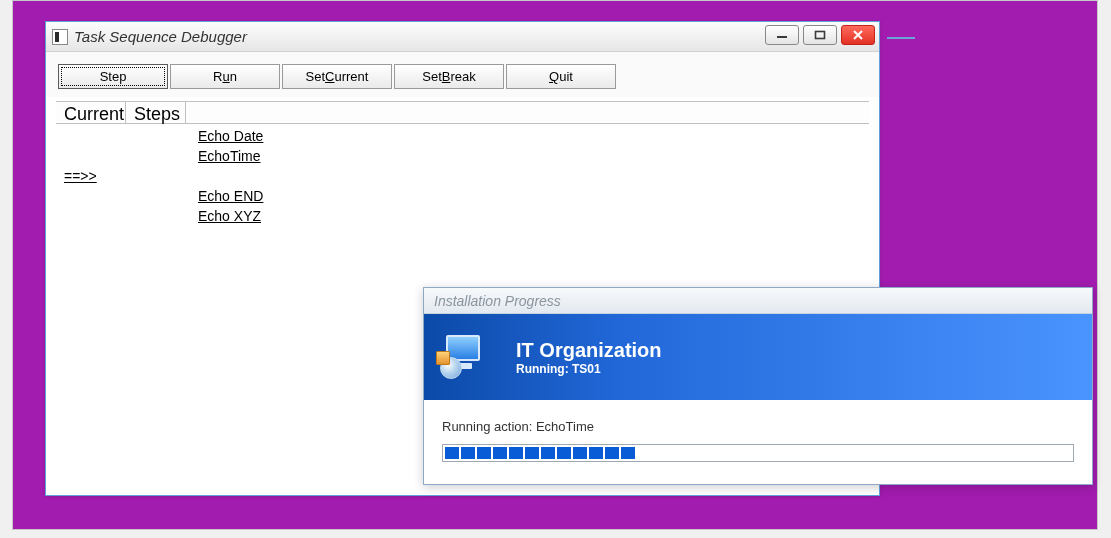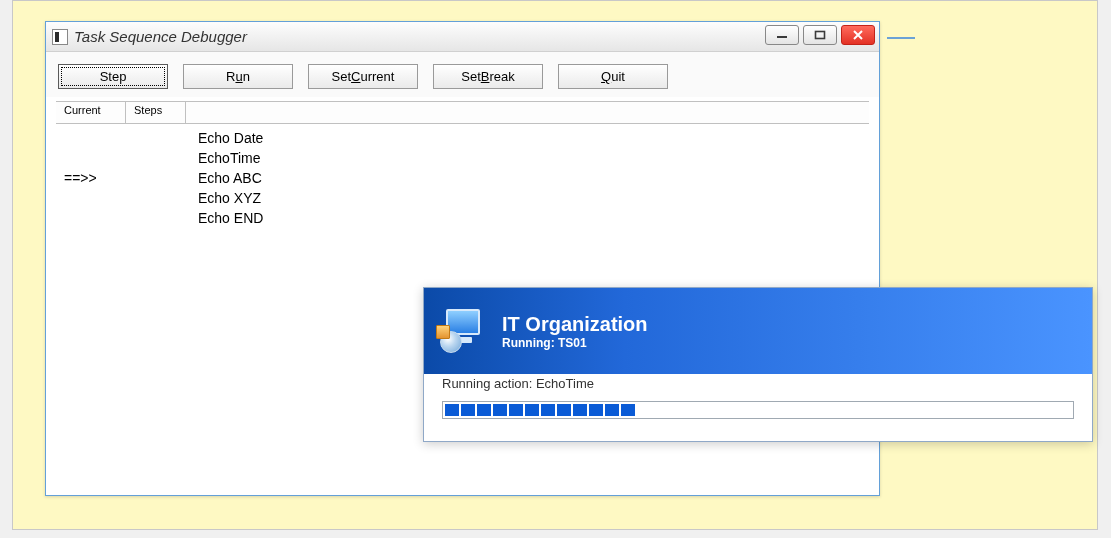"Task Sequence Debugger" .outer-frame { background: #fef9c3 -> #a21caf }
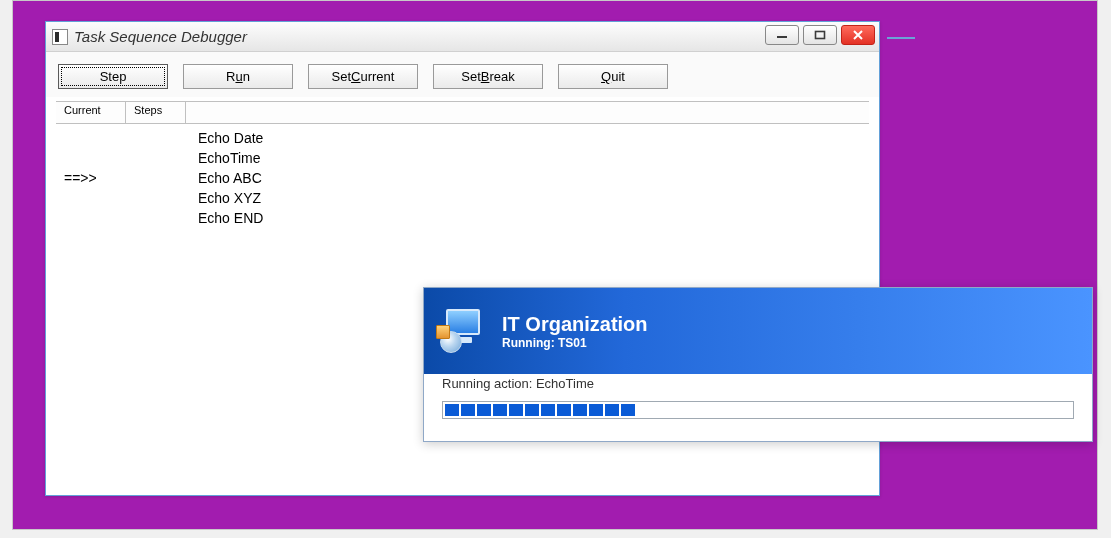"Step" .toolbar { gap: 15px -> 2px }
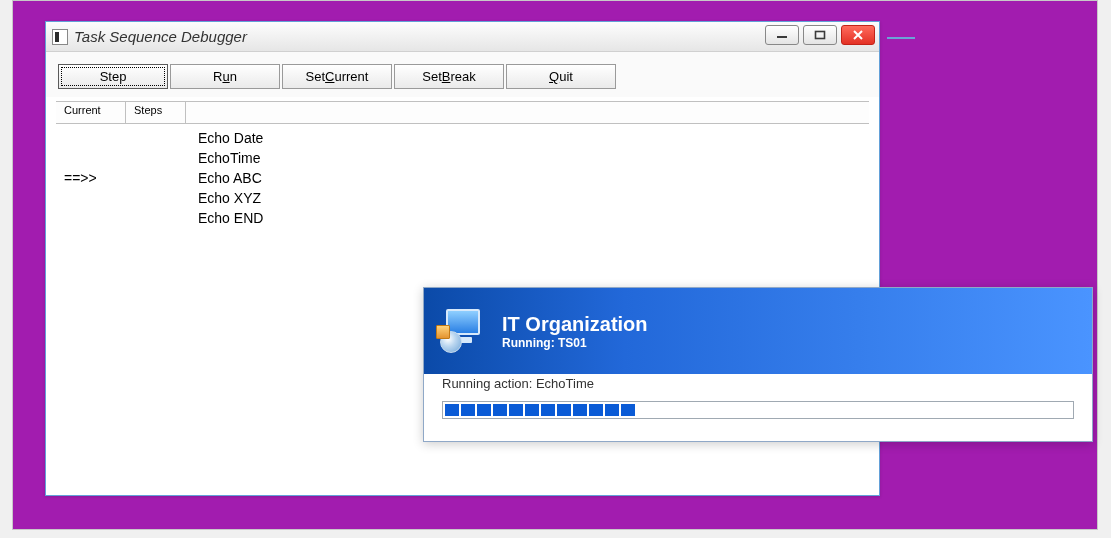"Current" .col-h { font-size: 11px -> 18px }
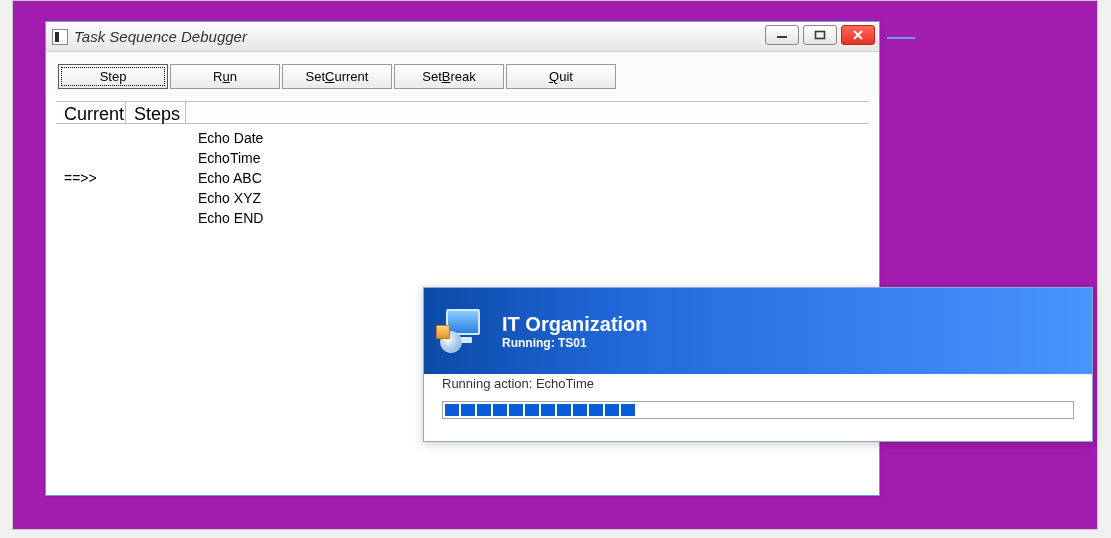"Echo Date" .list-row { align-items: flex-end -> center; text-decoration: none -> underline }
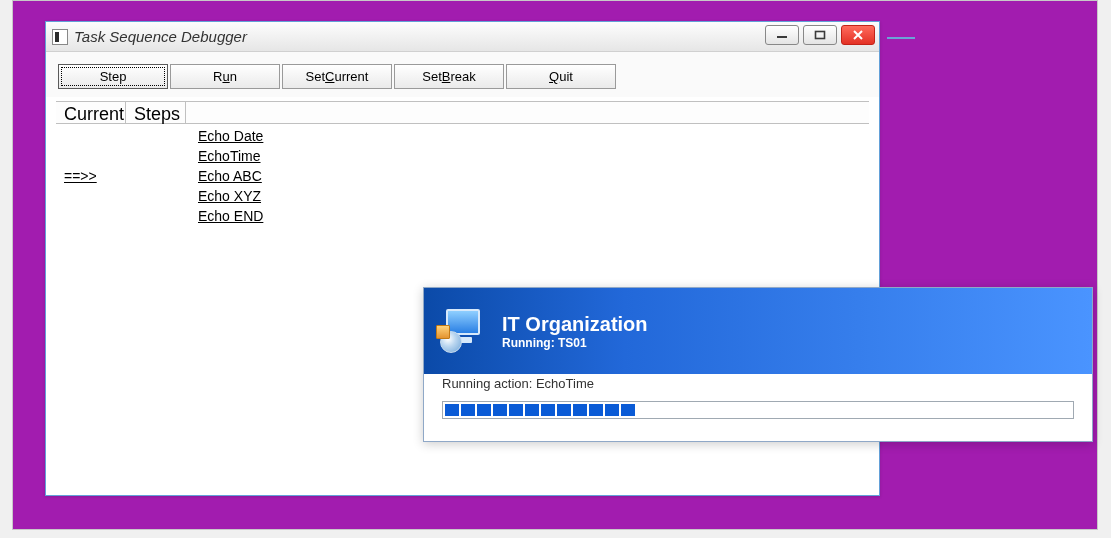"Echo ABC" span.cell-step { html: <span>Echo ABC</span> -> none }
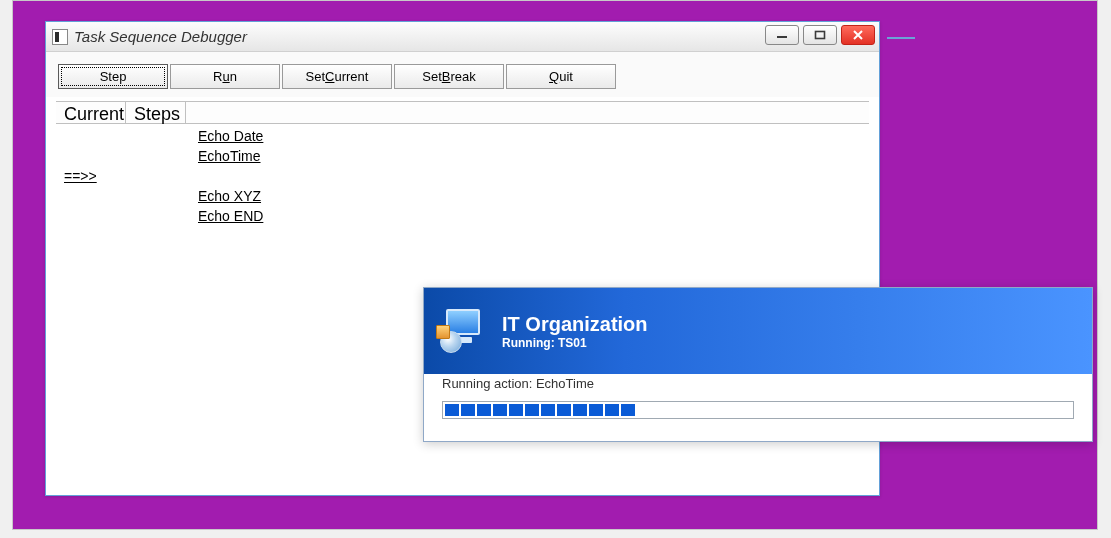"Echo XYZ" div.list-row { order: before "Echo END" -> after "Echo END" }
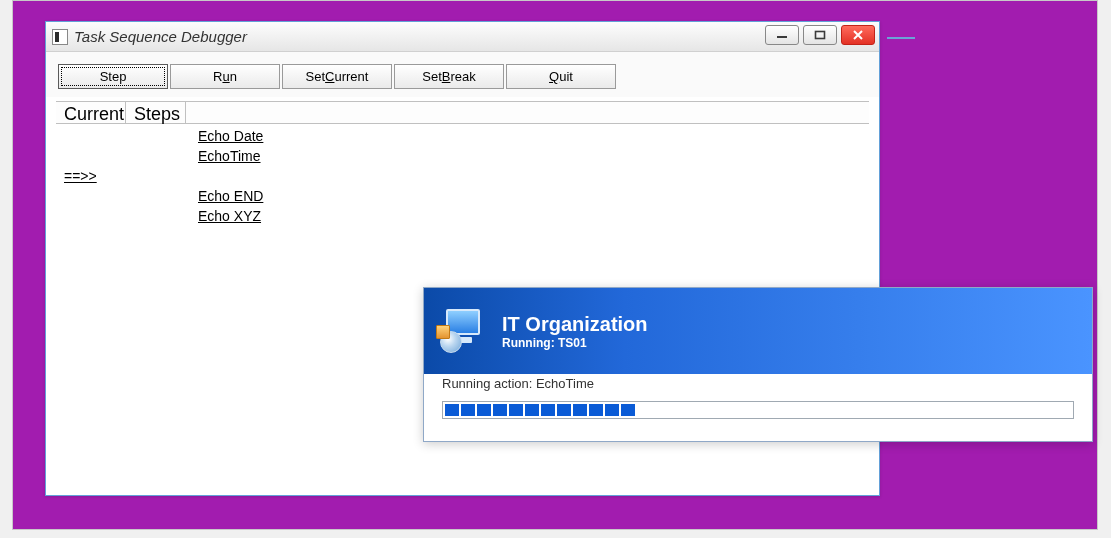"Installation Progress" div.progress-titlebar { html: none -> <div> <span>Installation Progress</span> </div> }
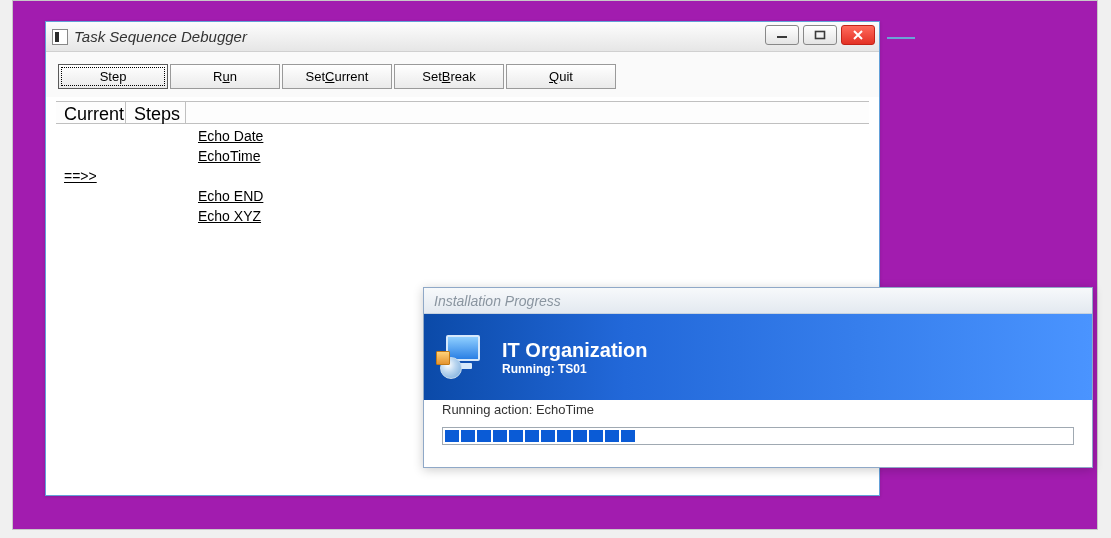"IT Organization" .blue-banner { gap: 14px -> 28px }
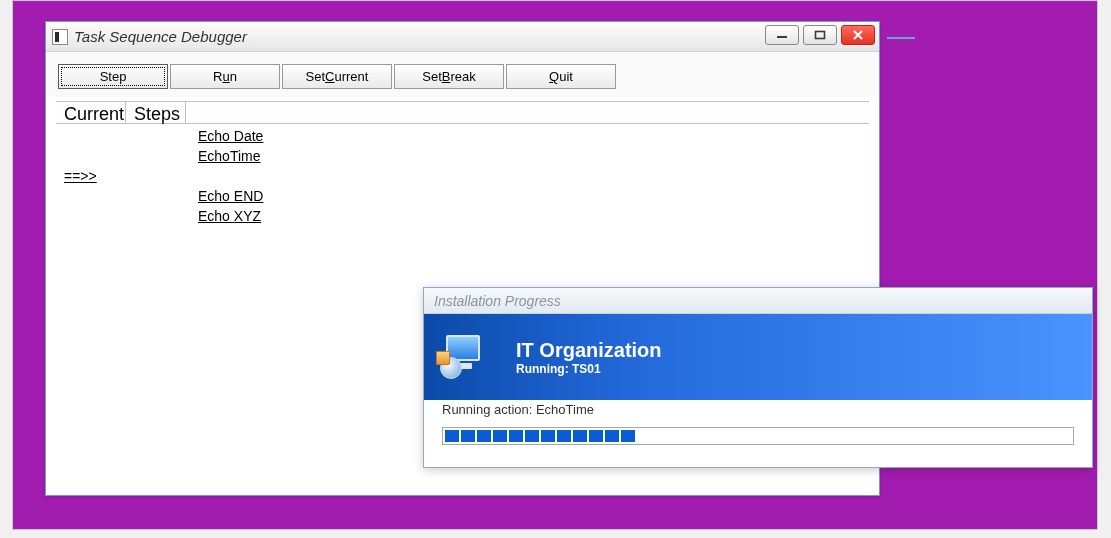"Running action: EchoTime" .progress-body { padding: 2px 18px 22px 18px -> 19px 18px 22px 18px }
